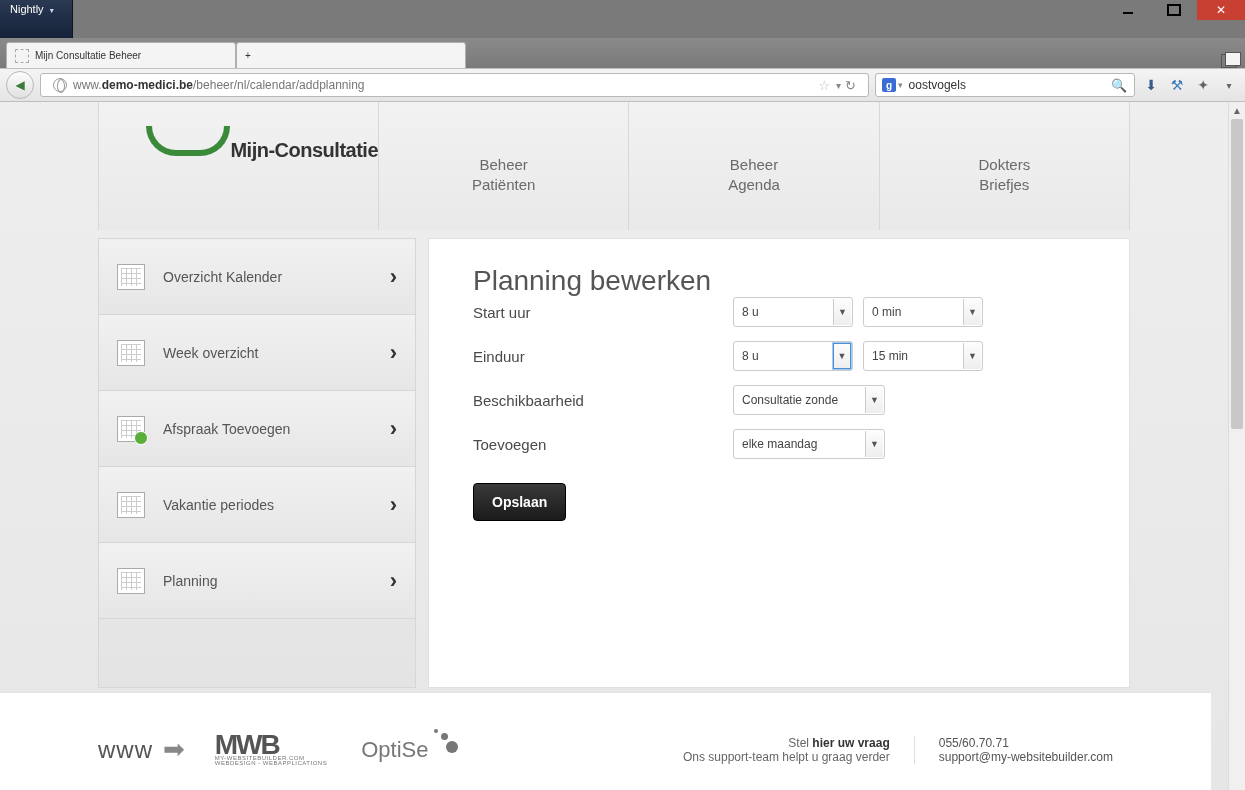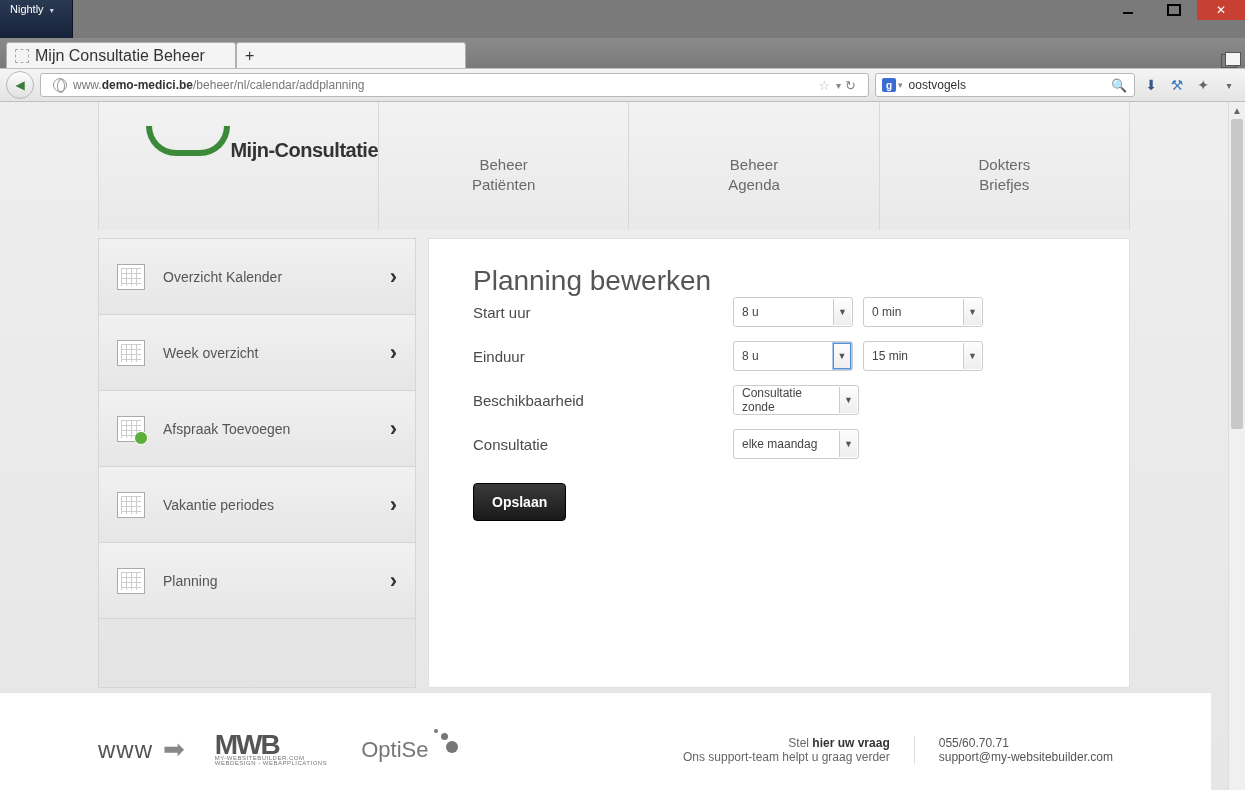"Mijn Consultatie Beheer" .tab { font-size: 16px -> 10px }
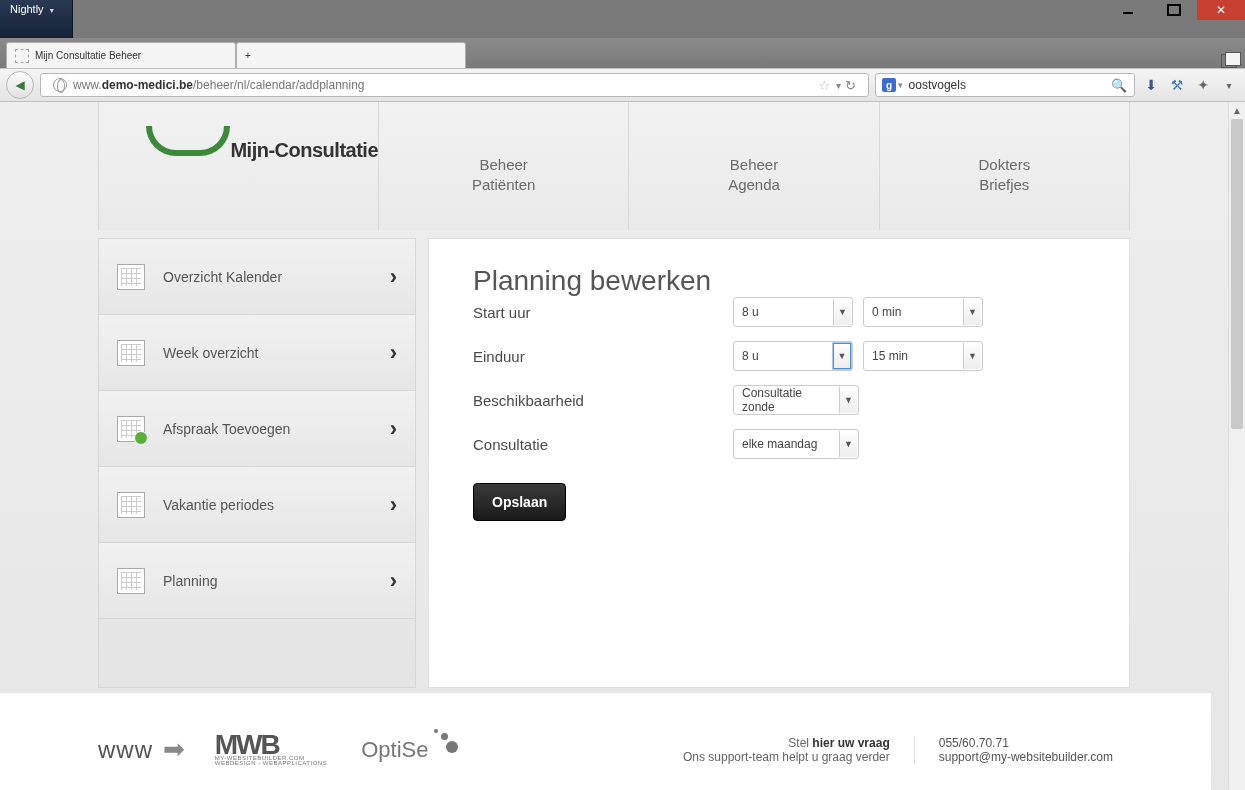"Consultatie zonde" .sel.w120 { width: 126px -> 152px }
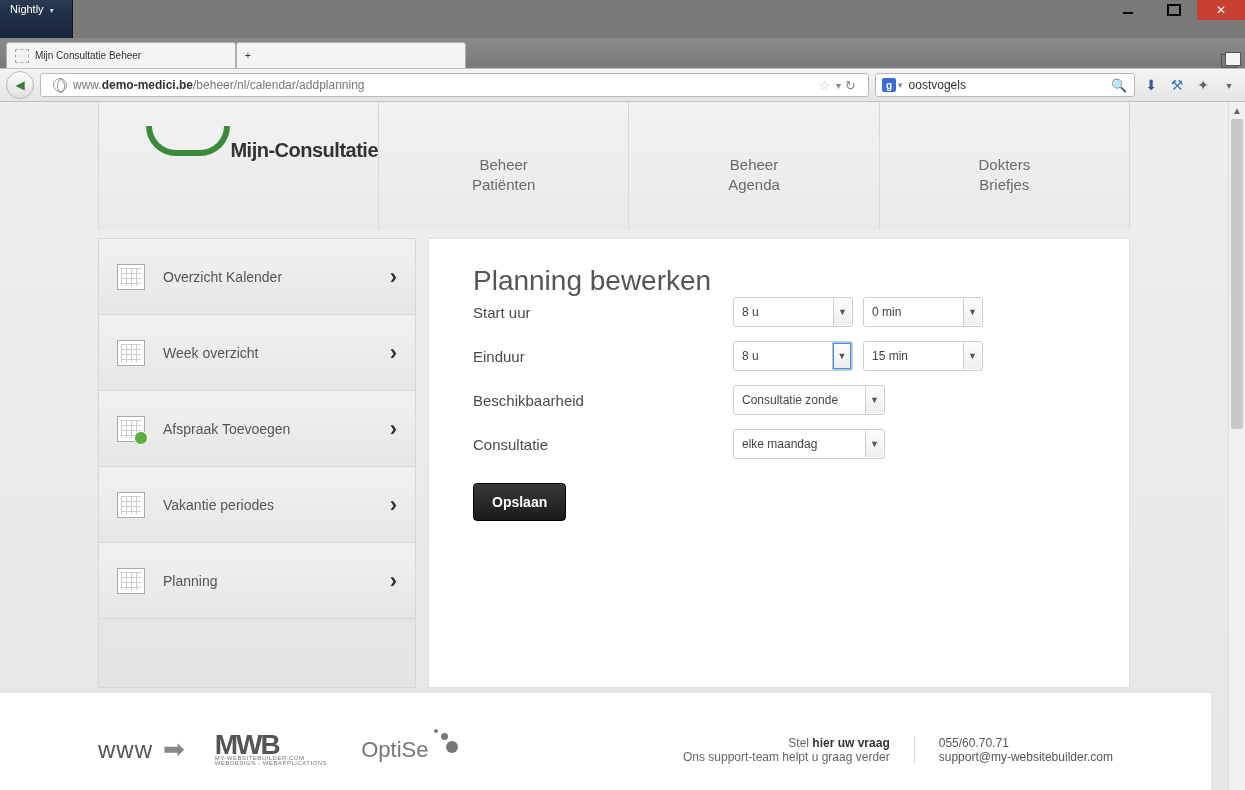"Consultatie" div.flabel { text: Consultatie -> Toevoegen }
